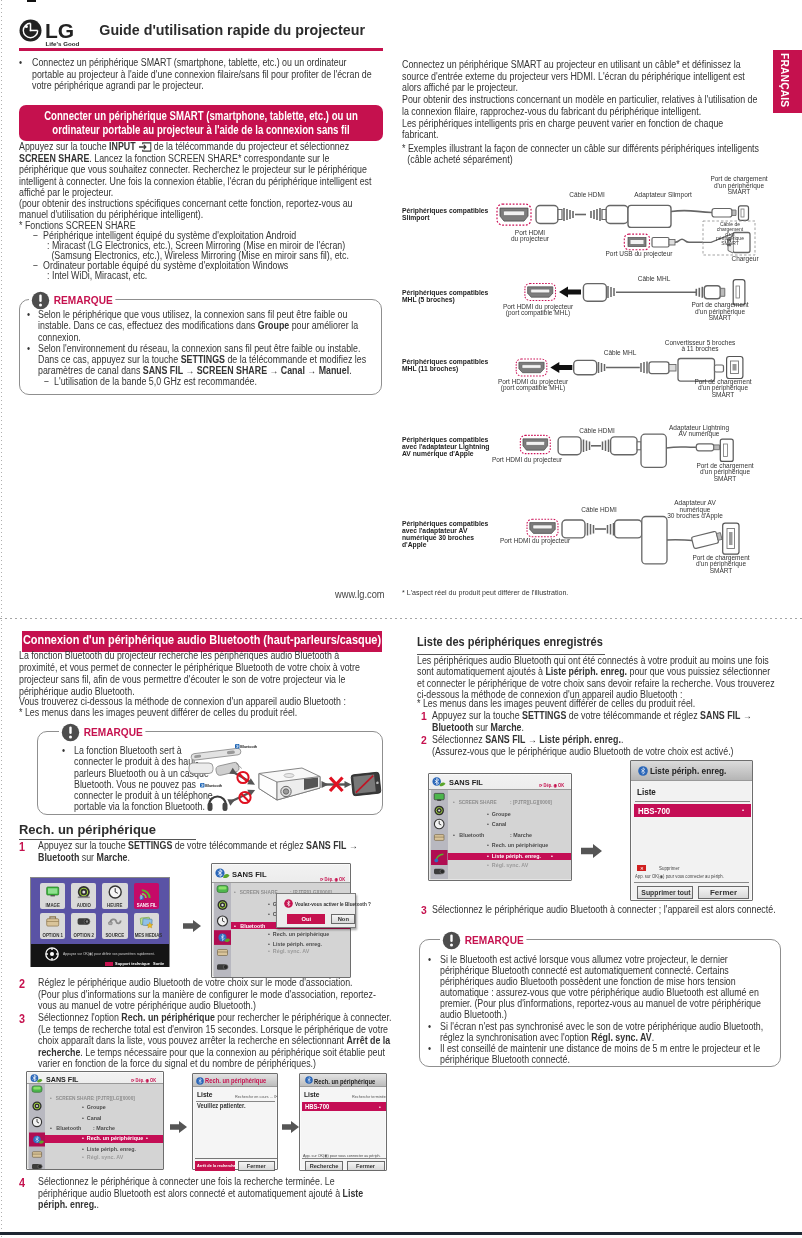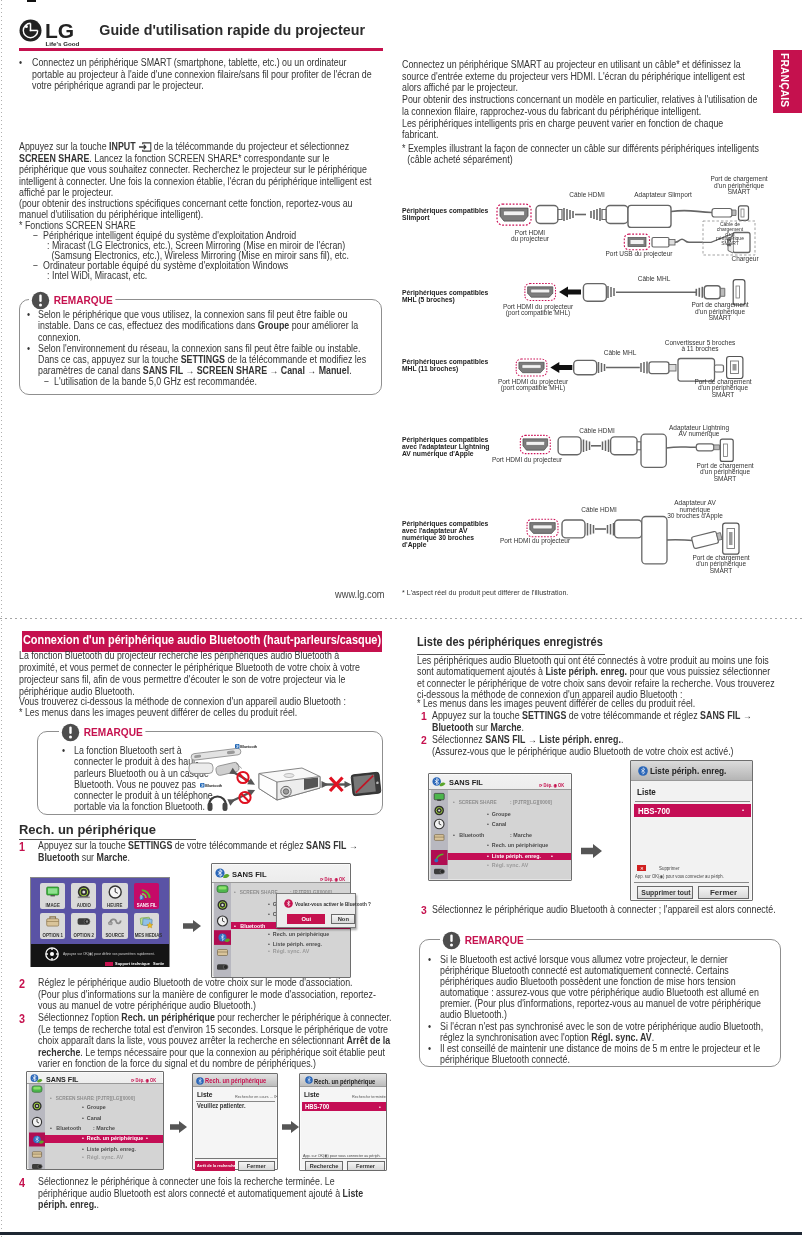"Connecter un périphérique SMART" div.hdr { html: none -> <div> <div>Connecter un périphérique SMART (smartphone, tablette, etc.) ou un<br>ordinateur portable au projecteur à l'aide de la connexion sans fil</div> </div> }
